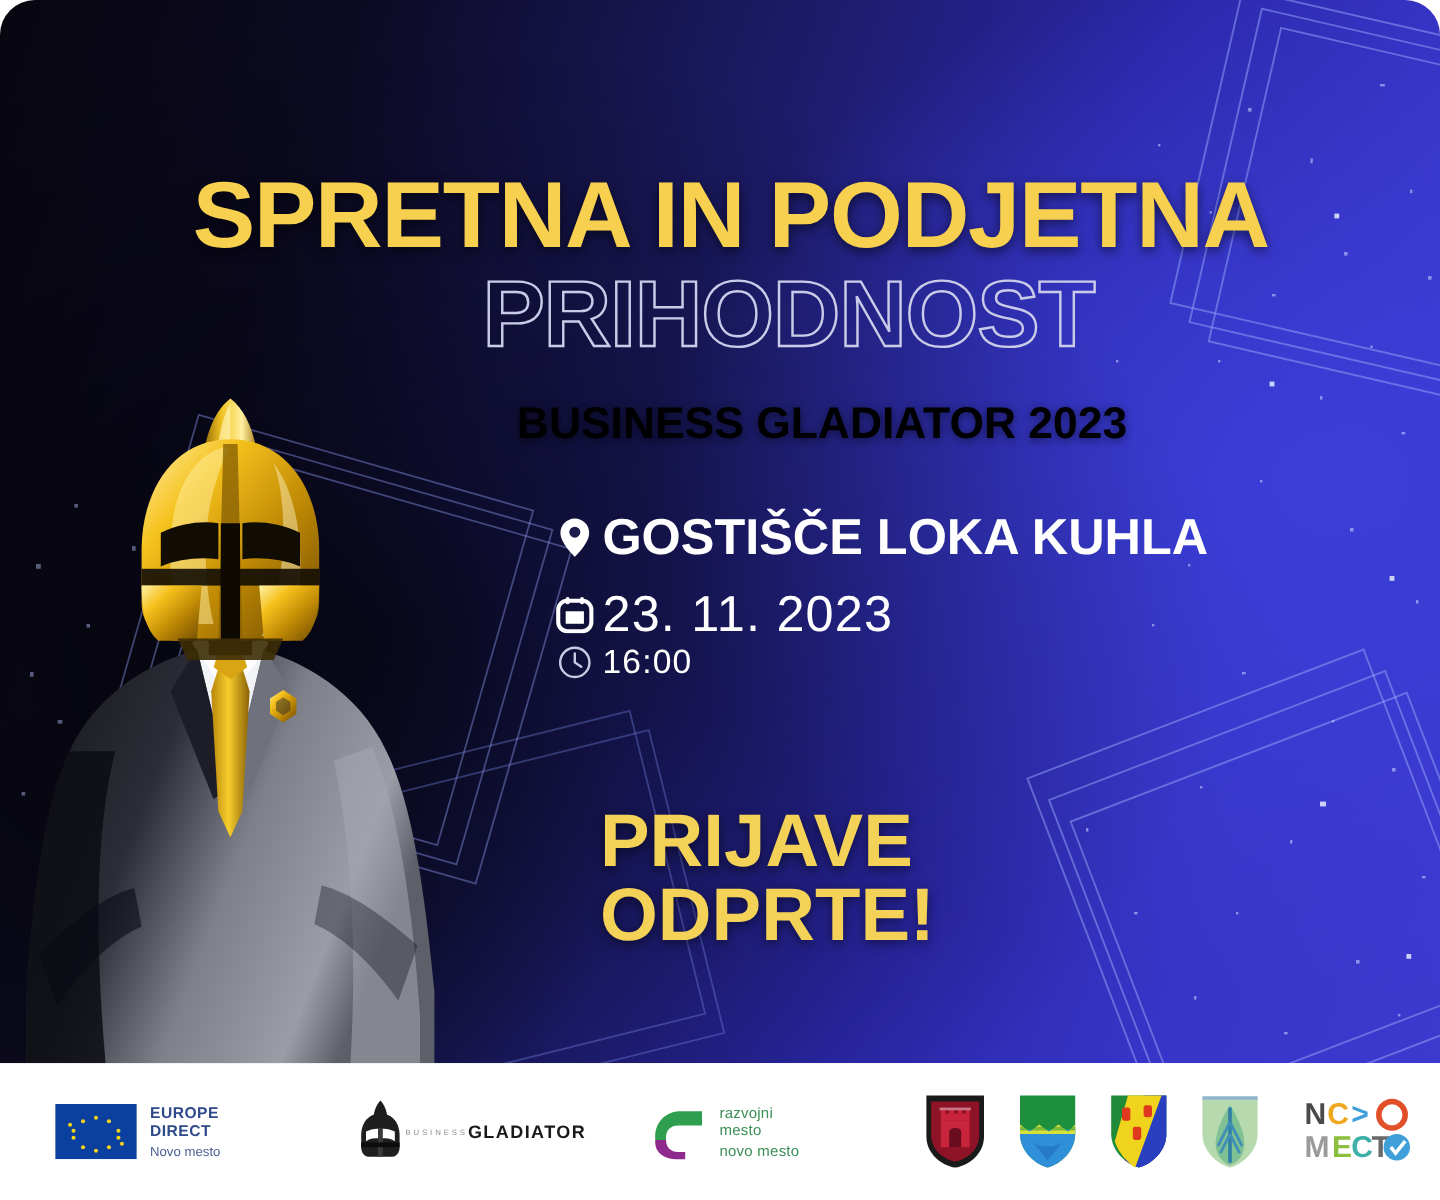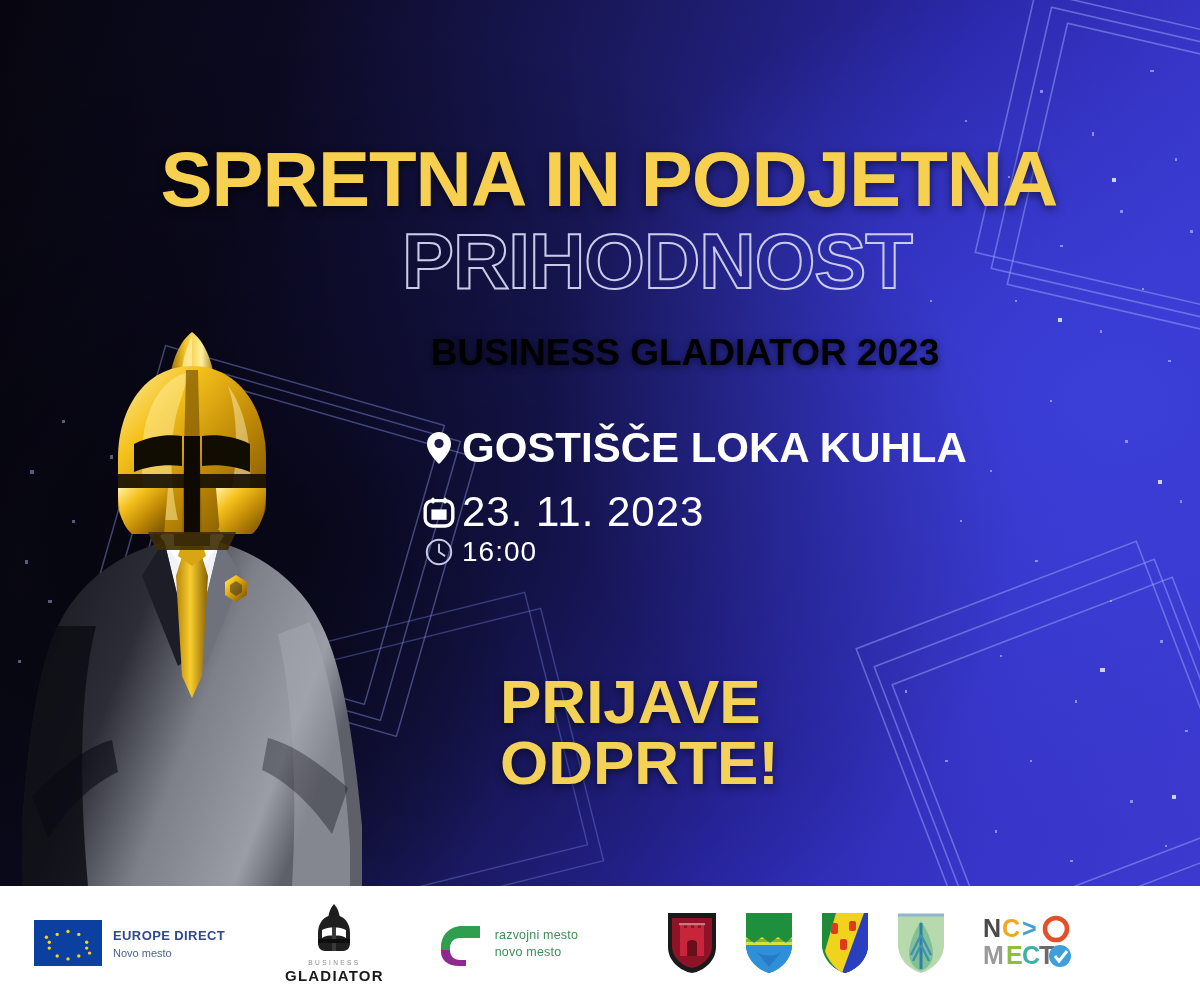"SPRETNA IN PODJETNA" #poster { border-radius: none -> 29px }
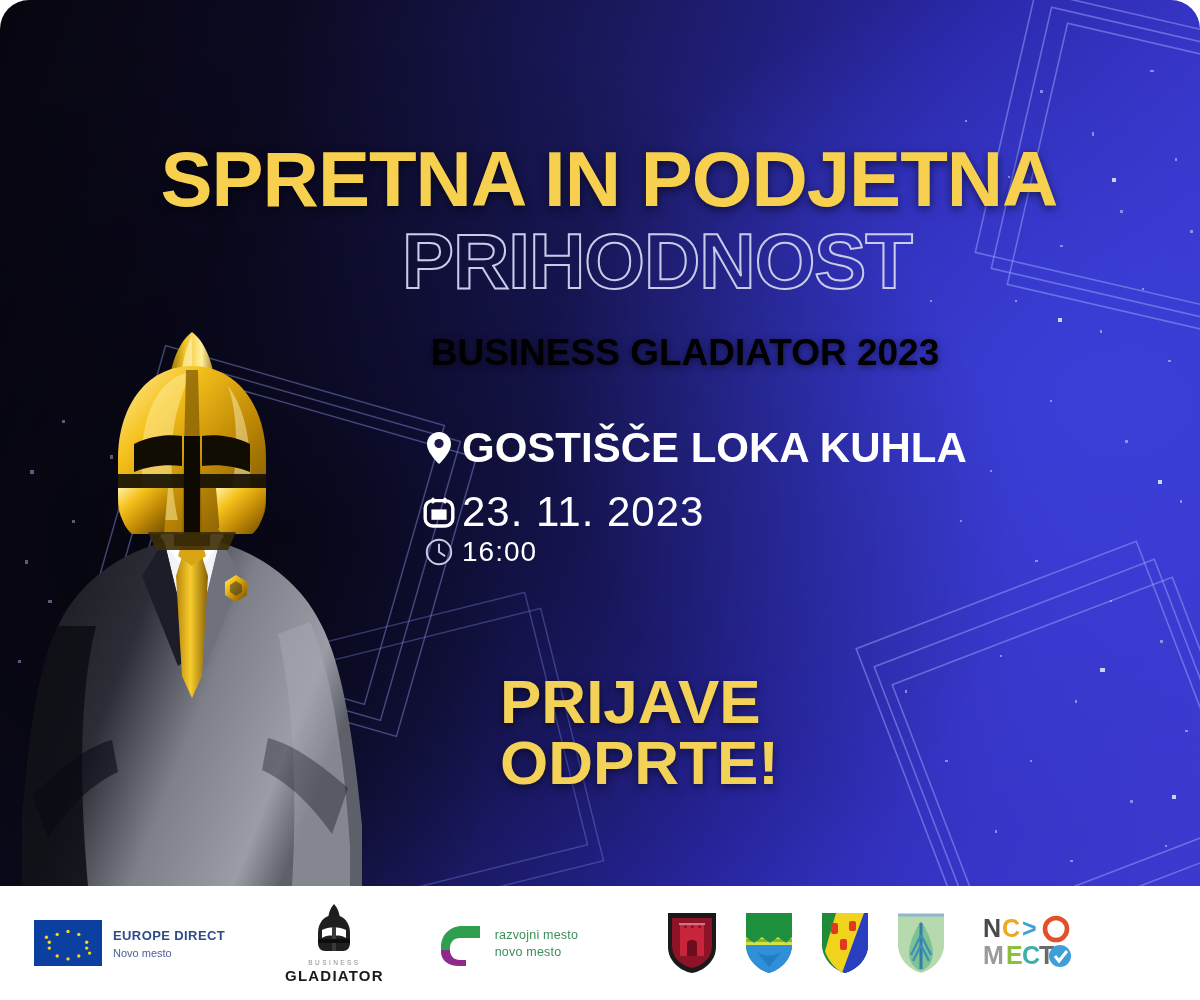"GOSTIŠČE LOKA KUHLA" .details { left: 416px -> 456px }
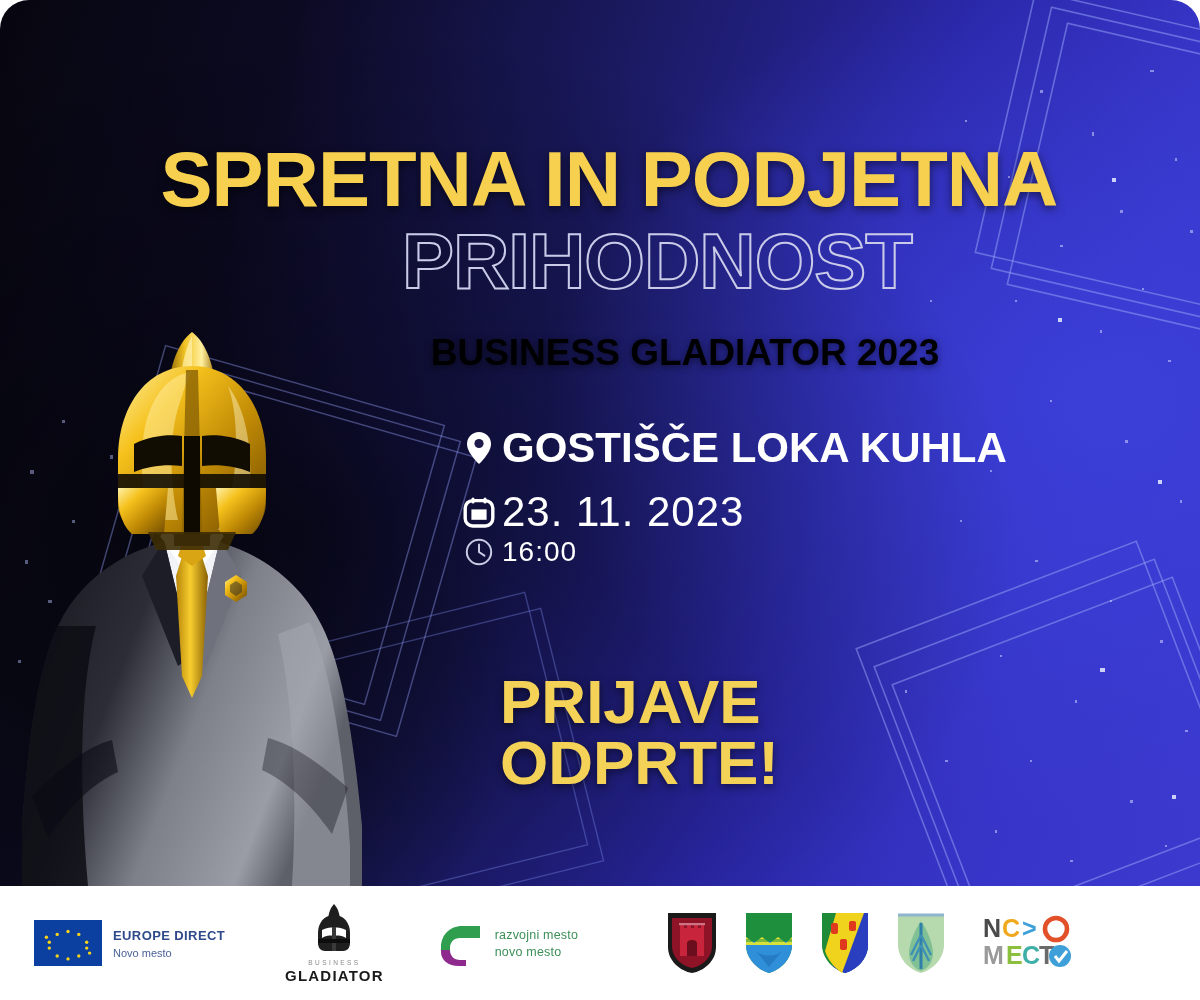"EUROPE DIRECT" .lg-eu { margin-left: 16px -> 28px }
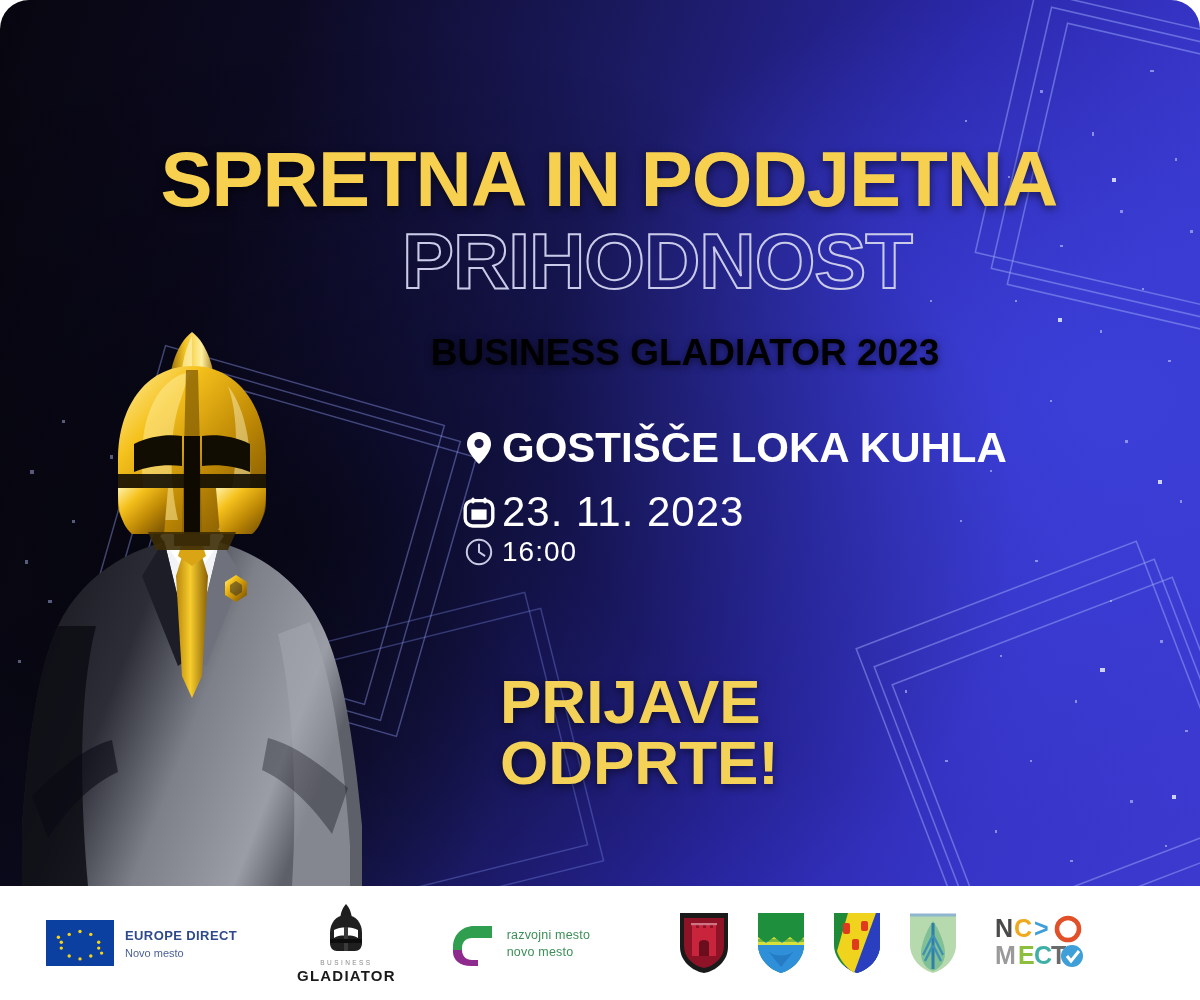"GLADIATOR" .glad-wrap { flex-direction: column -> row }
